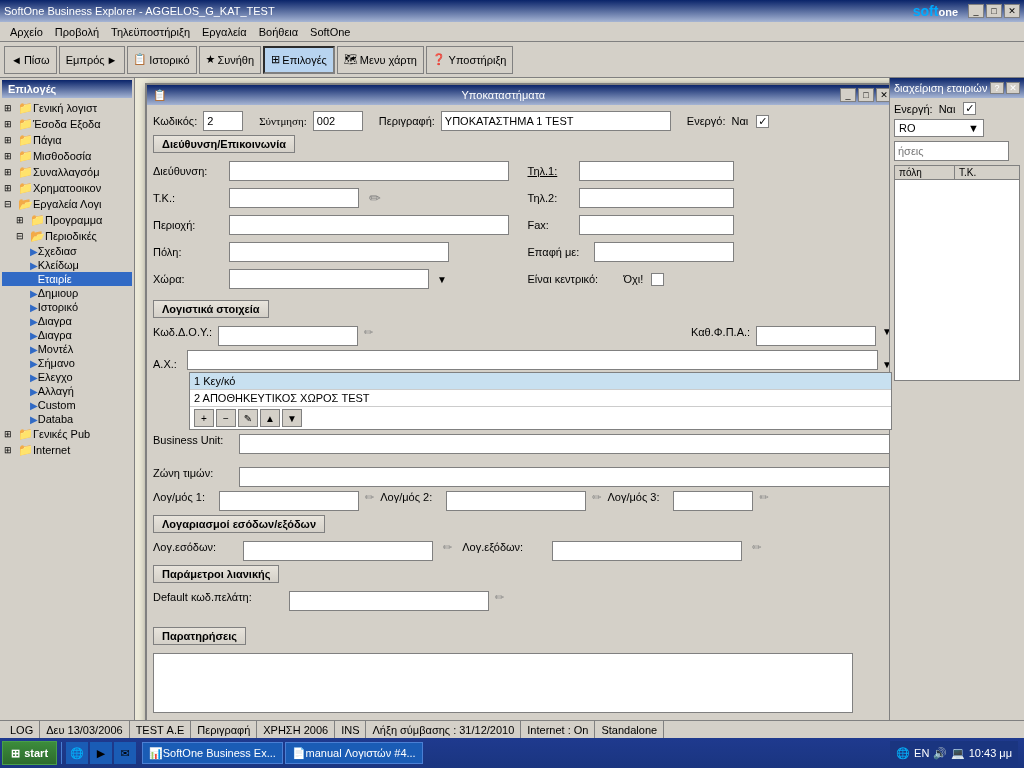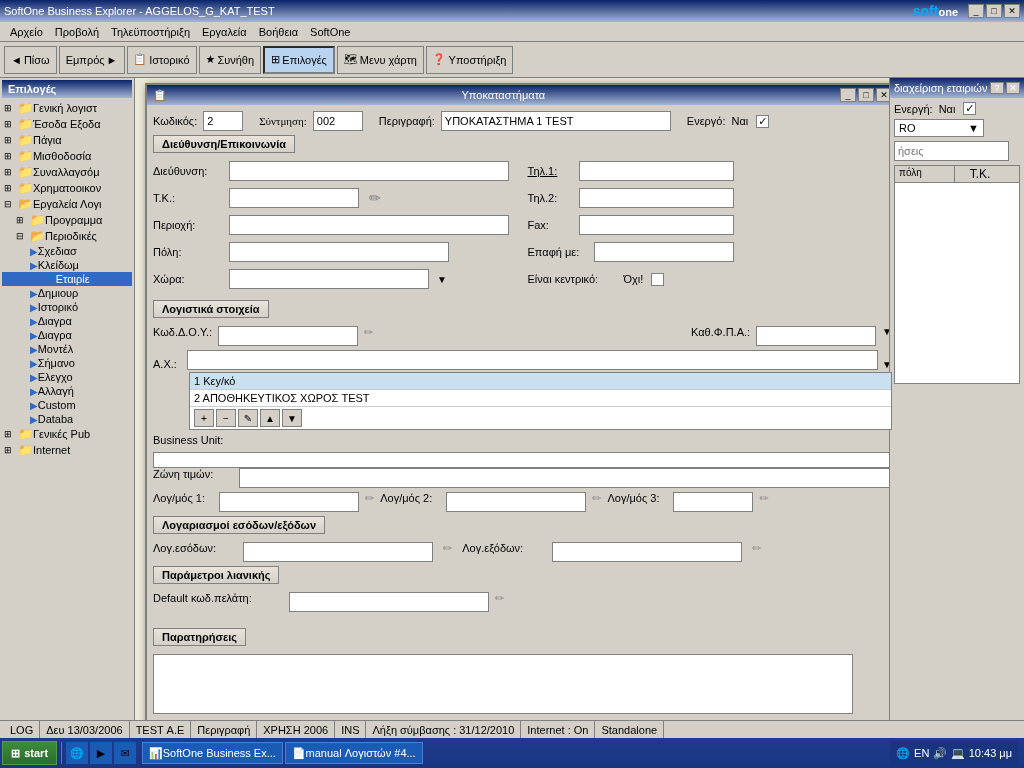"Τ.Κ." div { font-size: 12px -> 10px; text-align: center -> none }
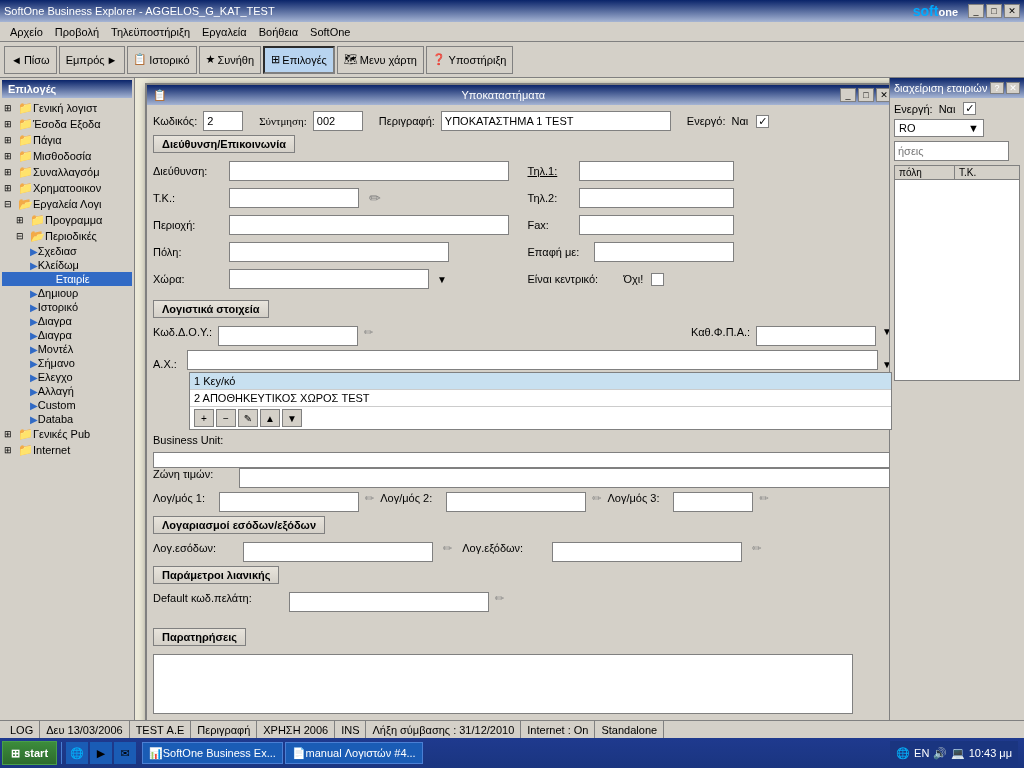"Εταιρίε" div.tree-item { padding-left: 46px -> 28px }
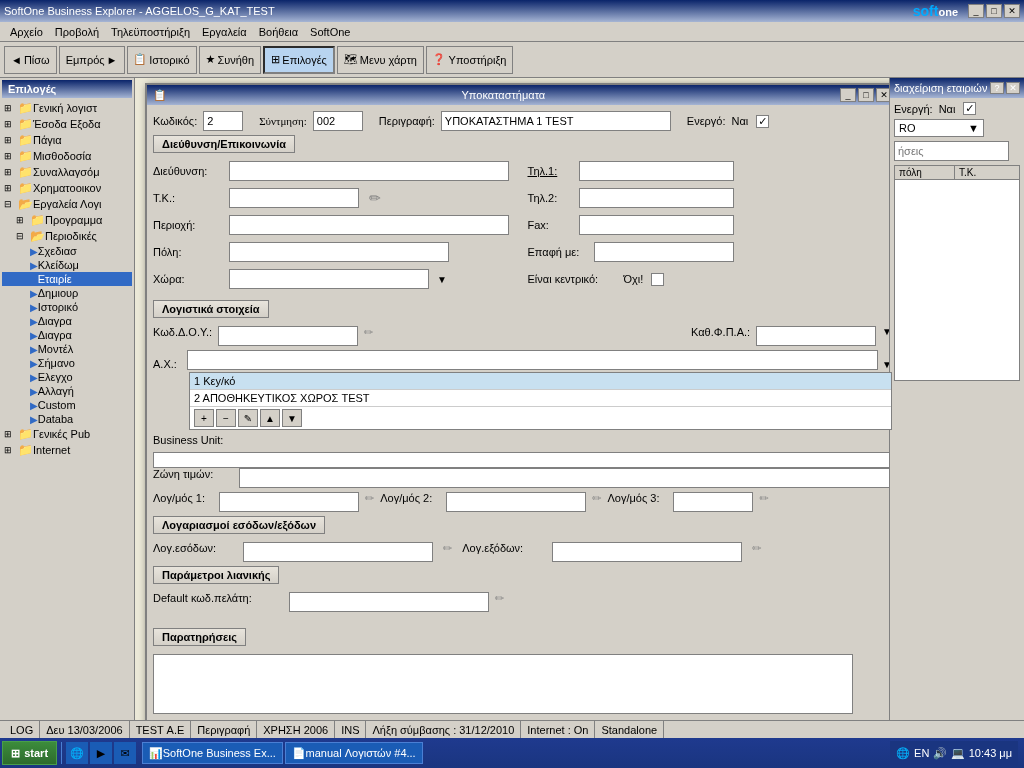"Business Unit:" div { flex-direction: column -> none; margin-bottom: 0 -> 13px }
